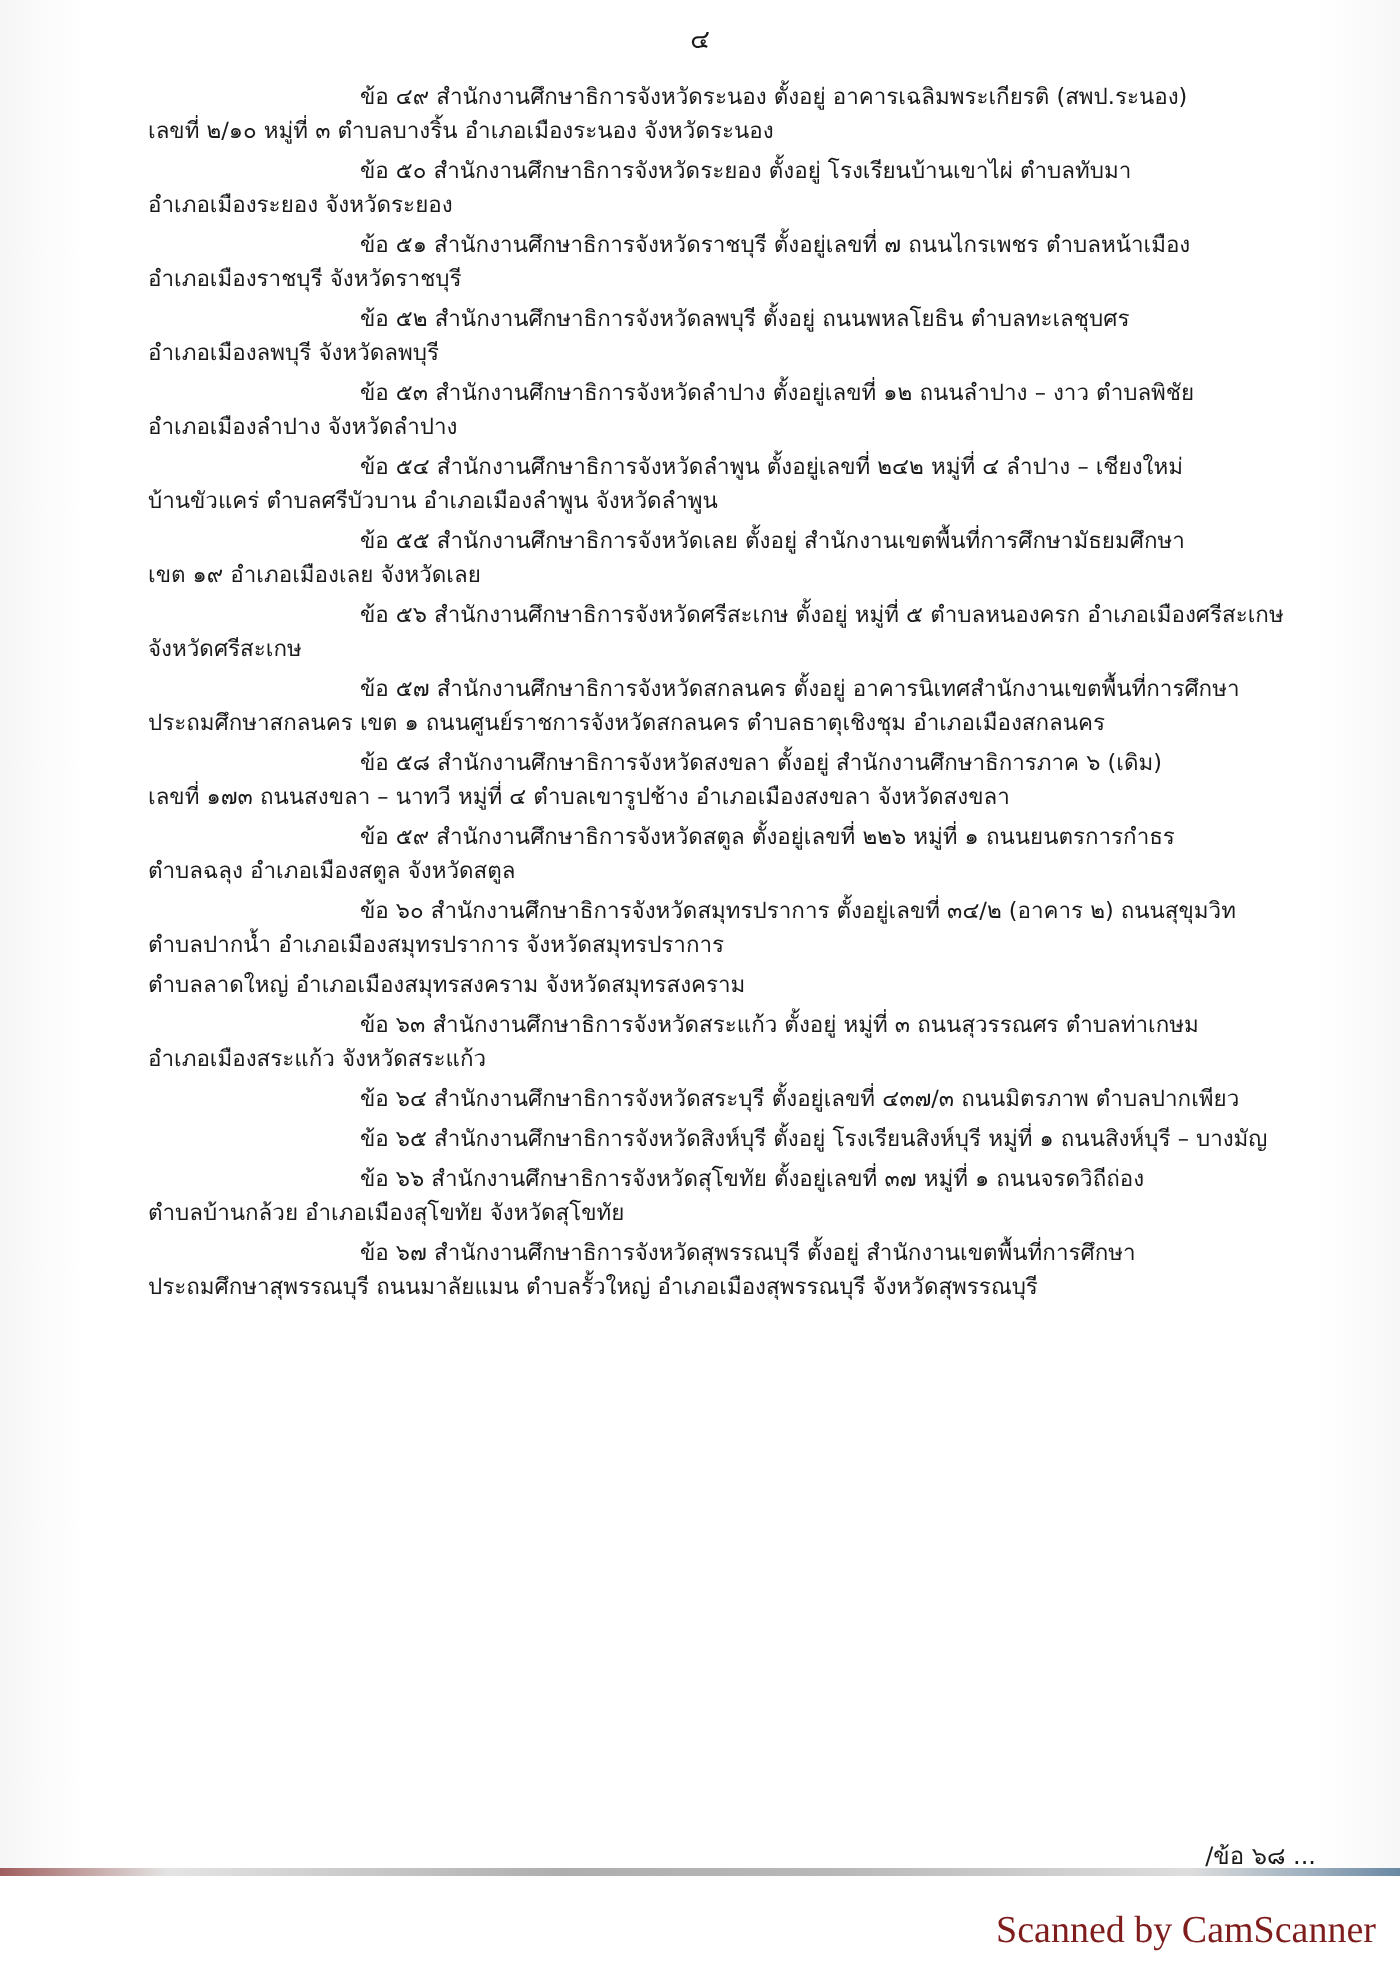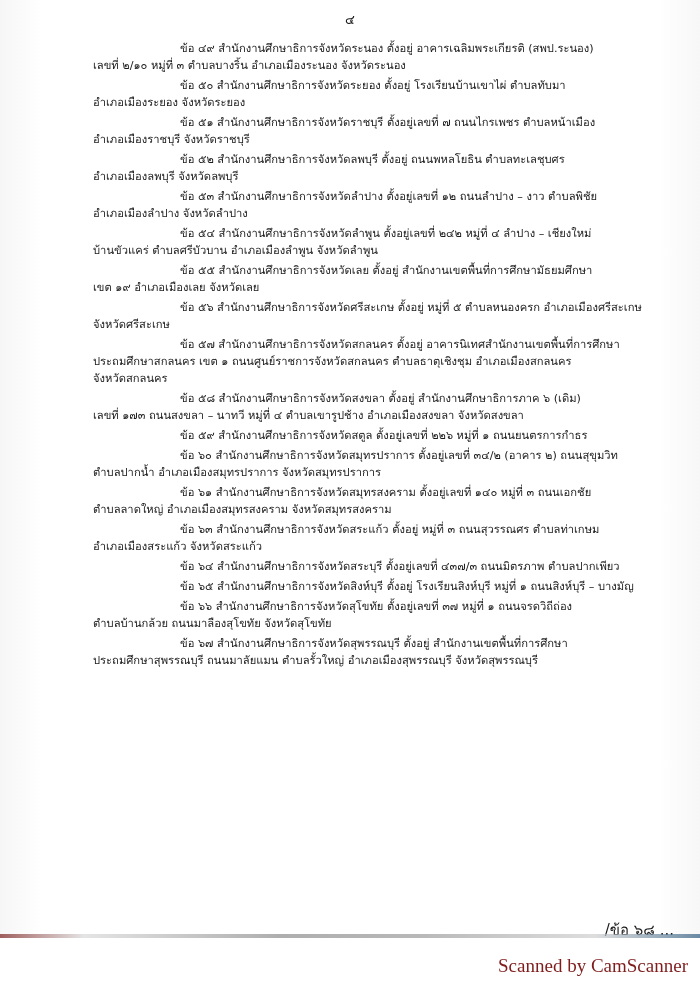"เลขที่ ๒/๑๐ หมู่ที่ ๓ ตำบลบางริ้น" .clause .l2 { padding-left: 93px -> 74px }
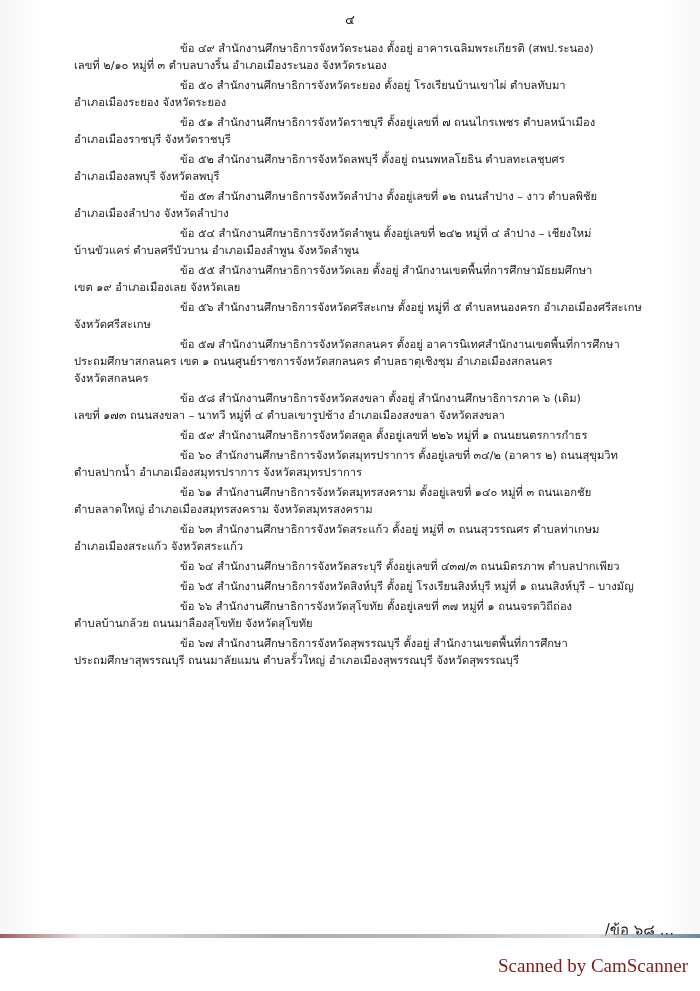"จังหวัดสกลนคร" span.l2 { html: <span>จังหวัดสกลนคร</span> -> none }
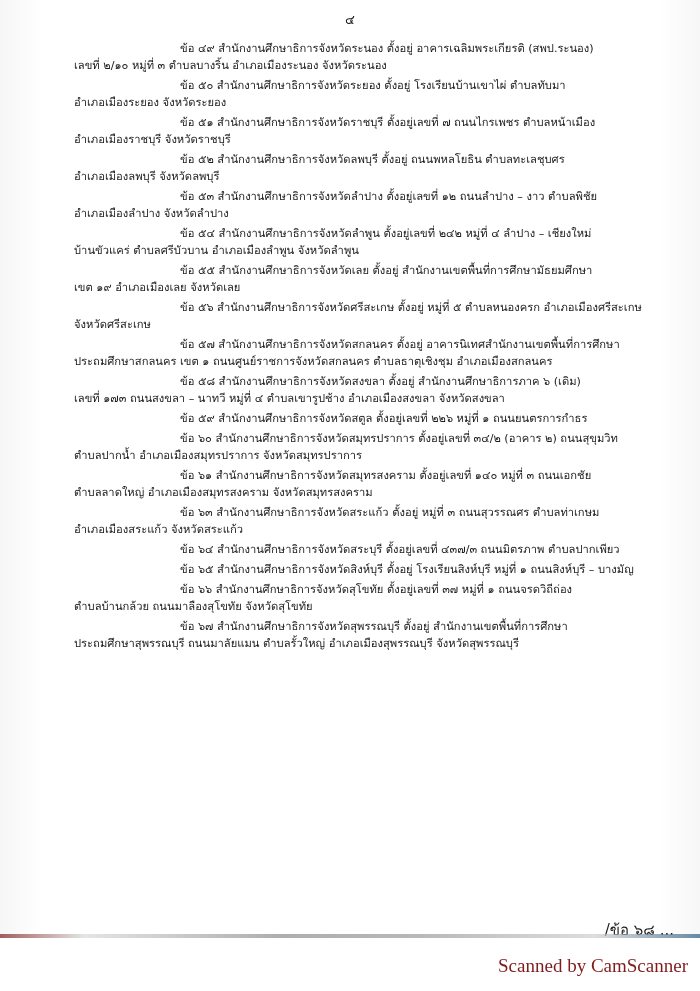"ตำบลฉลุง อำเภอเมืองสตูล จังหวัดสตูล" span.l2 { html: none -> <span>ตำบลฉลุง อำเภอเมืองสตูล จังหวัดสตูล</span> }
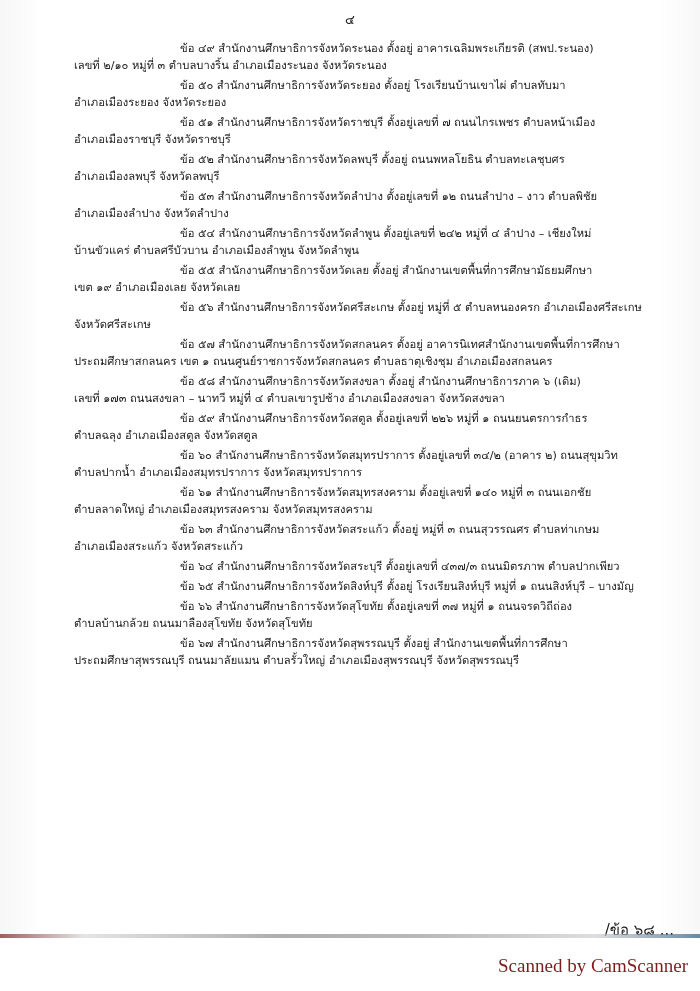"ข้อ ๖๑" span.l1 { html: <span>ข้อ ๖๑ สำนักงานศึกษาธิการจังหวัดสมุทรสงคราม ตั้งอยู่เลขที่ ๑๔๐ หมู่ที่ ๓ ถนนเอกชัย</span> -> none }
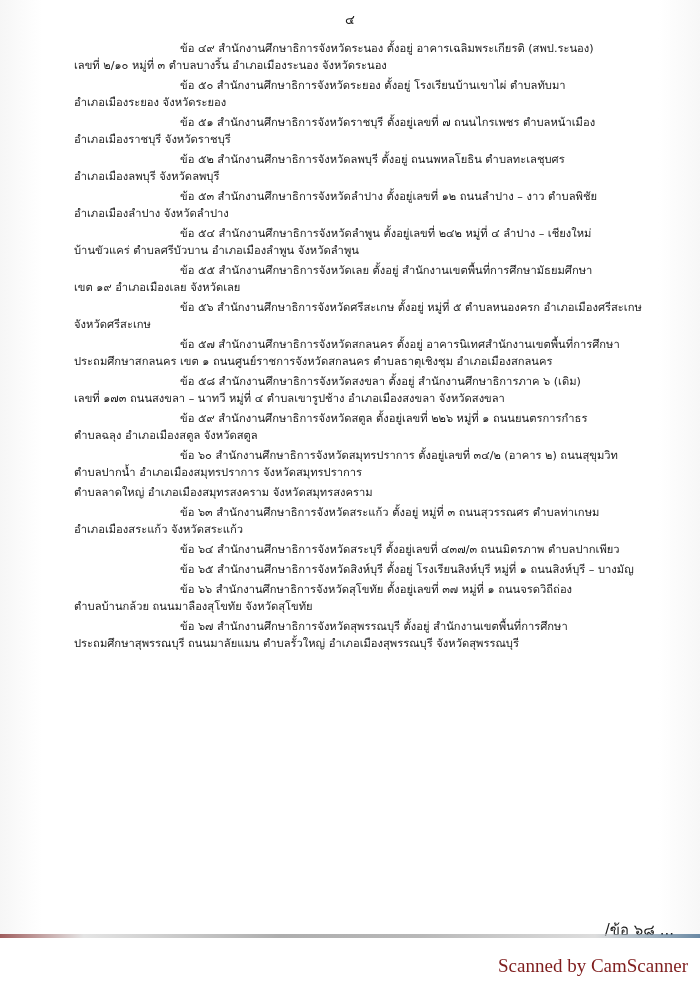"ตำบลบ้านกล้วย ถนนมาลืองสุโขทัย" span.l2 { text: ถนนมาลืองสุโขทัย -> อำเภอเมืองสุโขทัย }
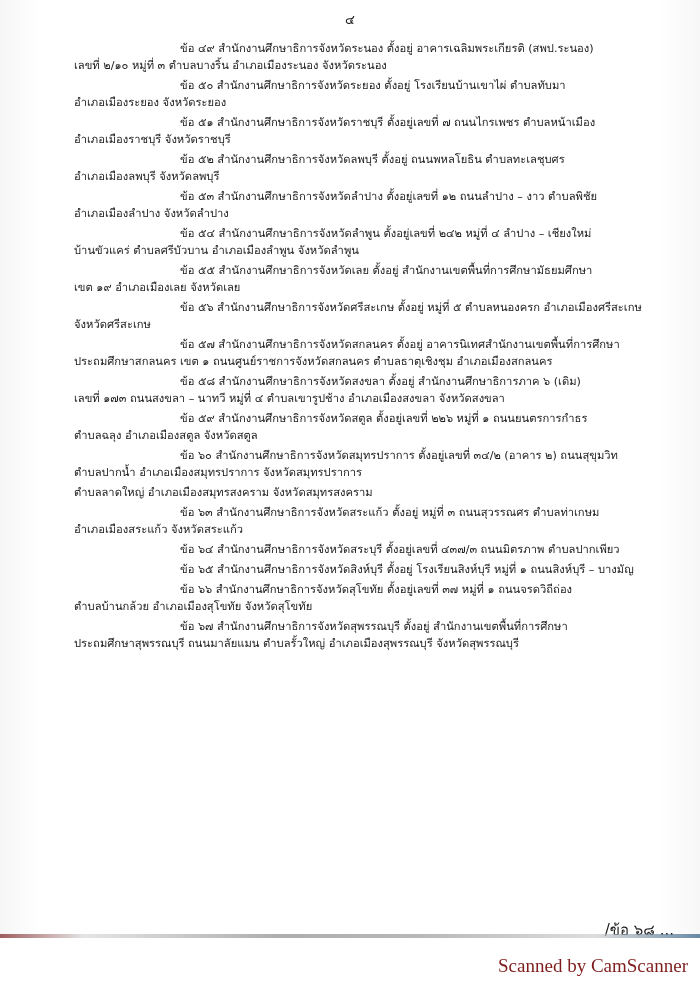"/ข้อ ๖๘ ..." .continuation { font-size: 15px -> 12px; right: 26px -> 42px }
